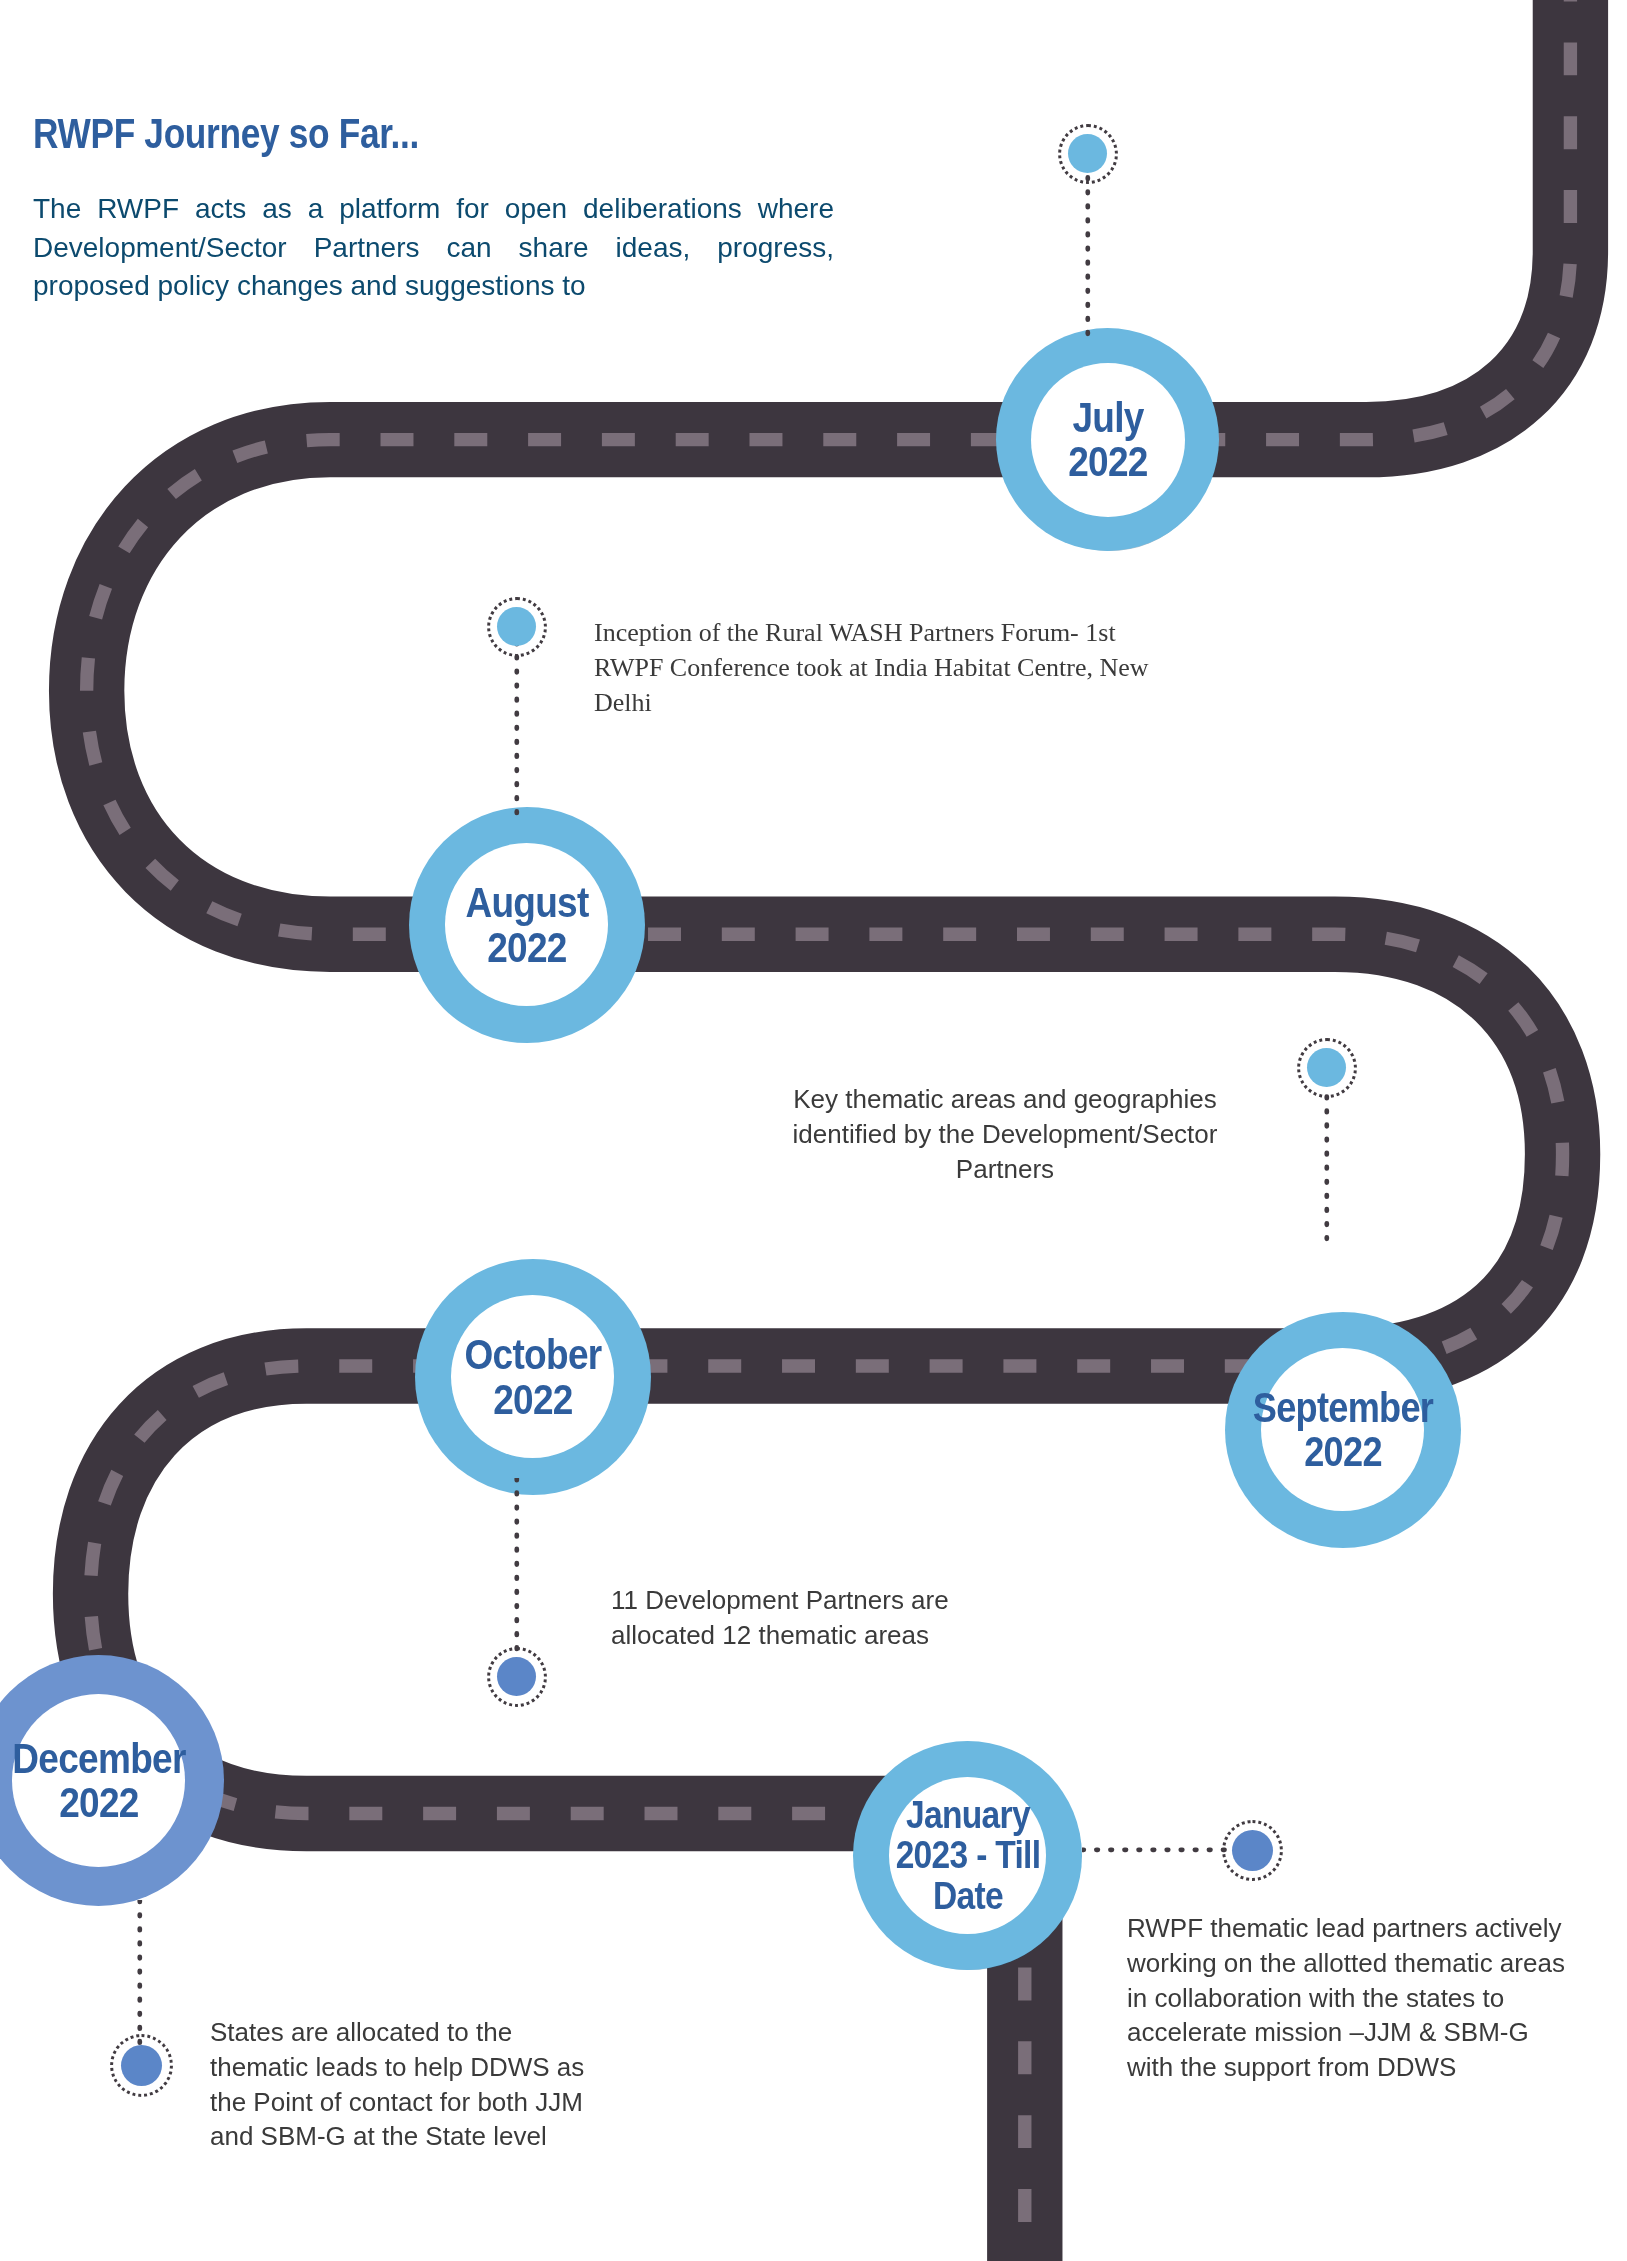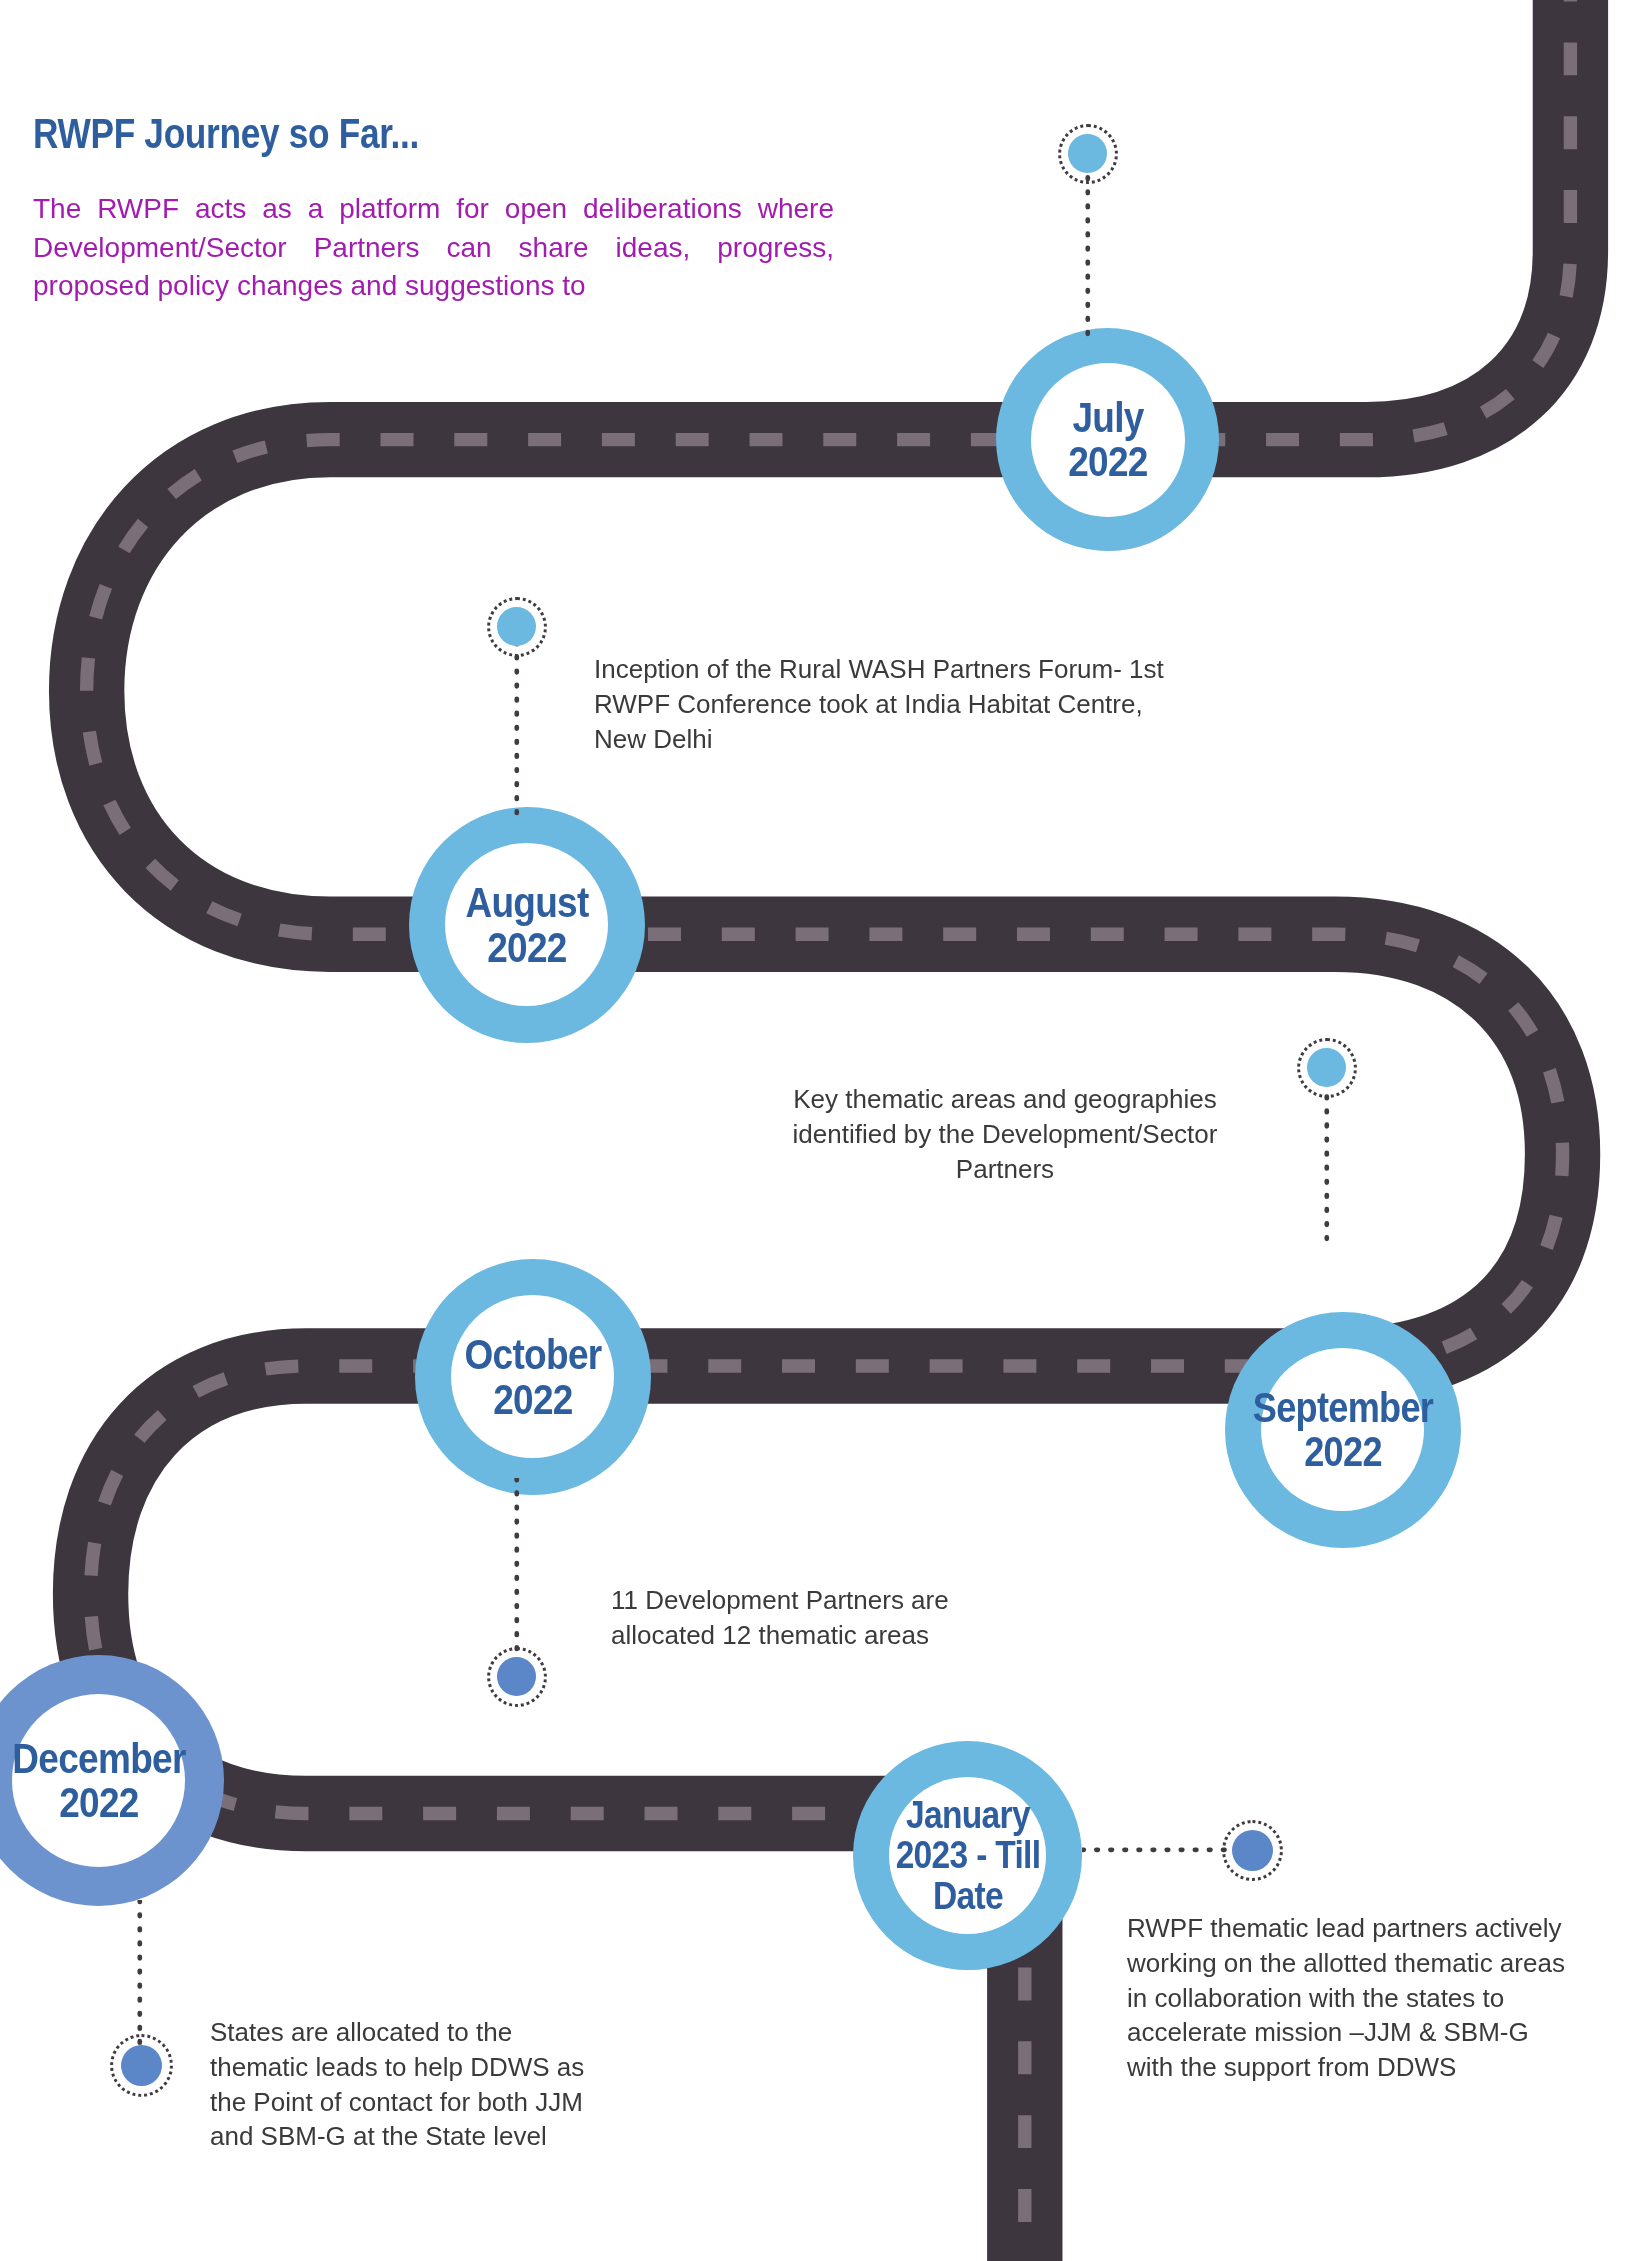"The RWPF acts as a" .hdr-body { color: #a21caf -> #0c4a6e }
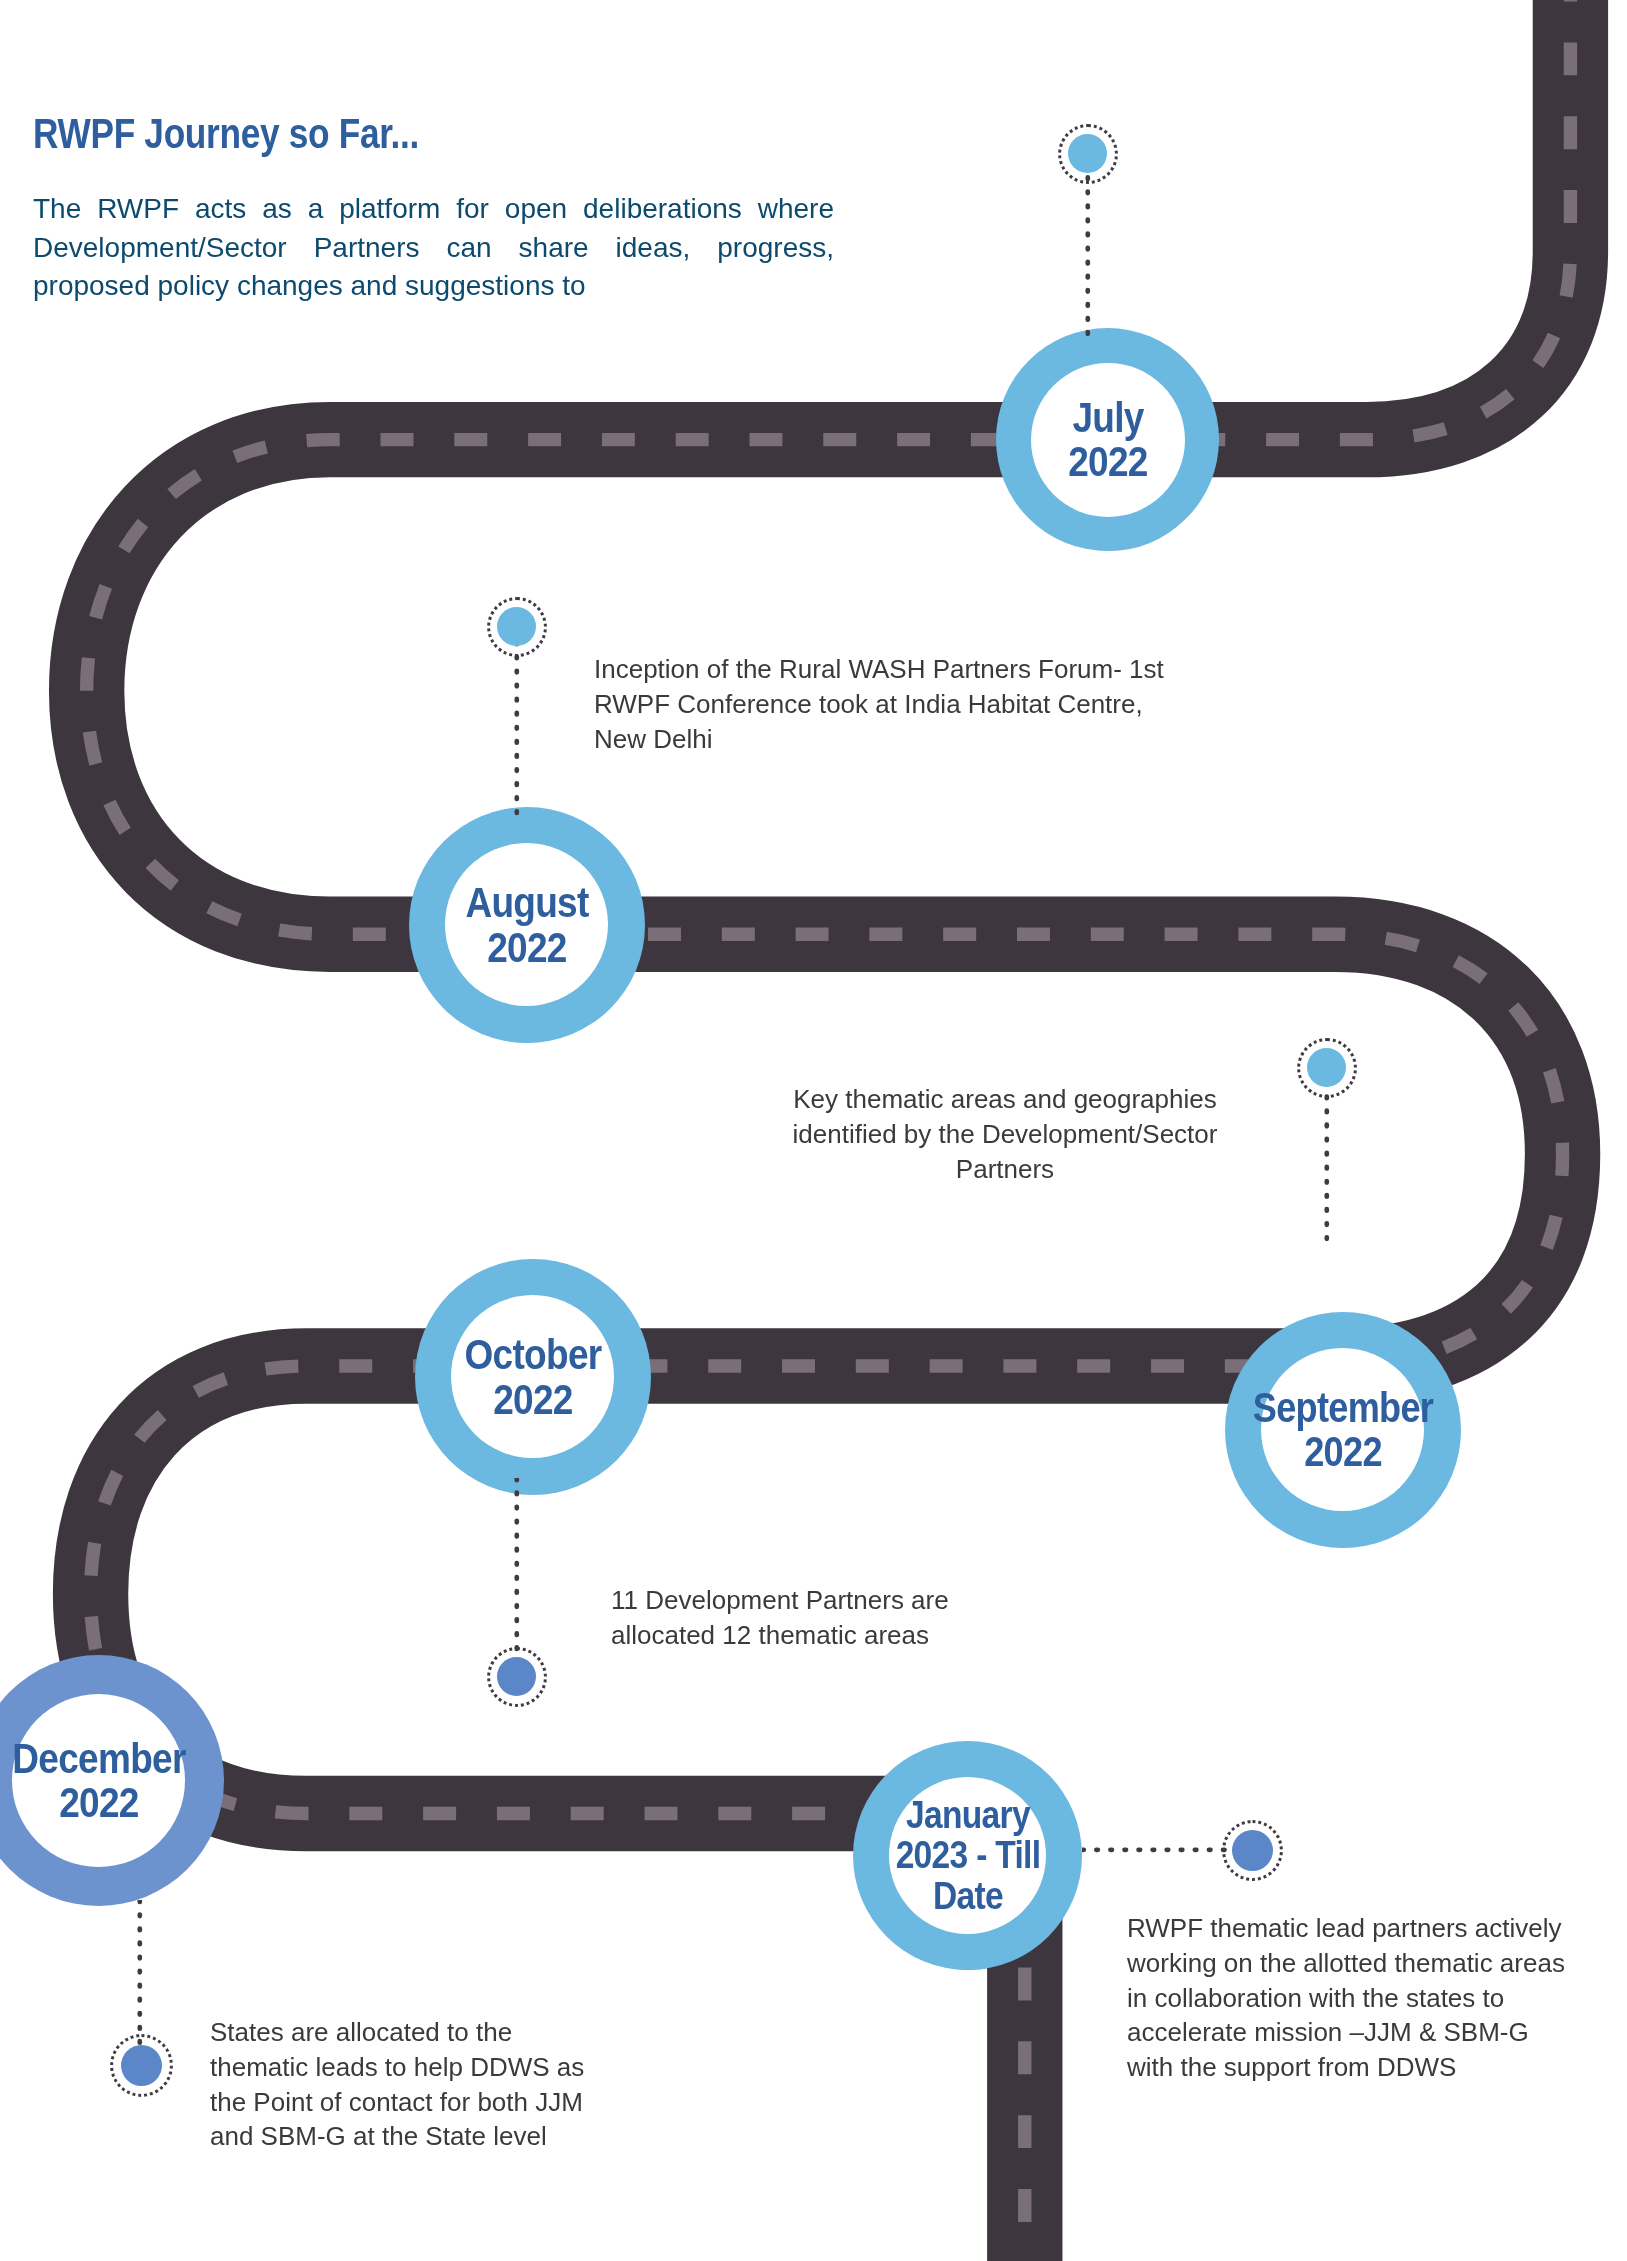"Inception of the Rural WASH" div.note { font-family: none -> Liberation Serif, serif; top: 652px -> 616px }
